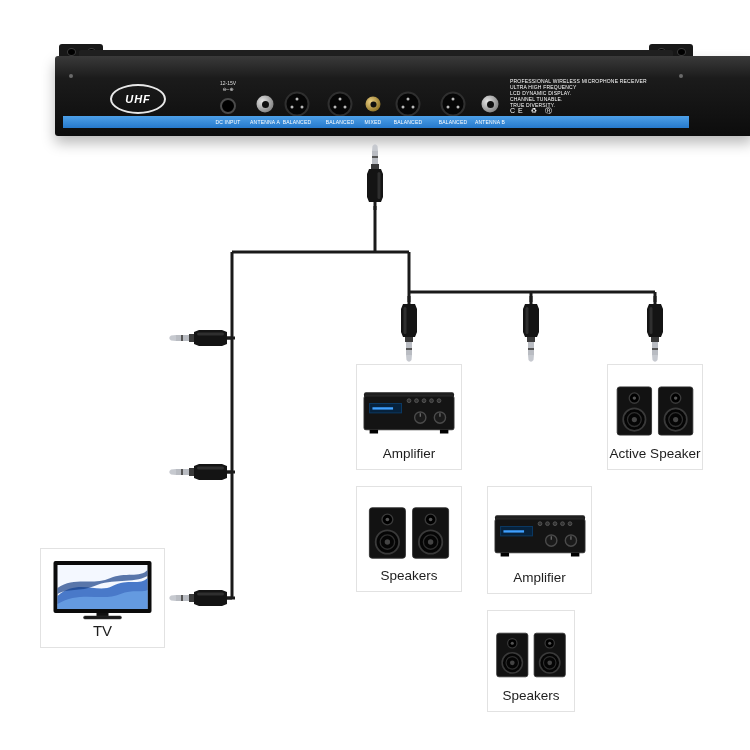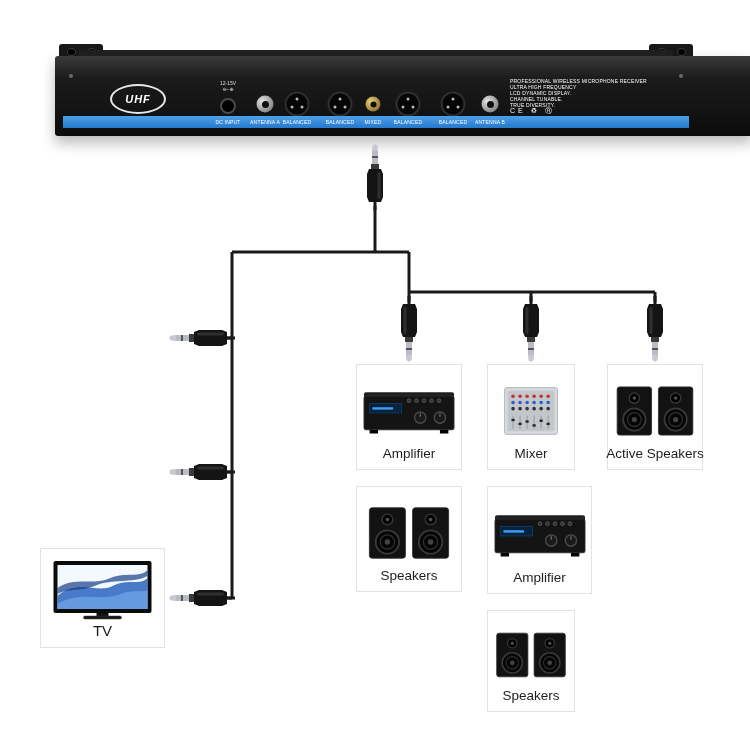"Mixer" div.card { html: <div> <div> <svg> <use></use> </svg> </div> <div>Mixer</div> </div> -> none }
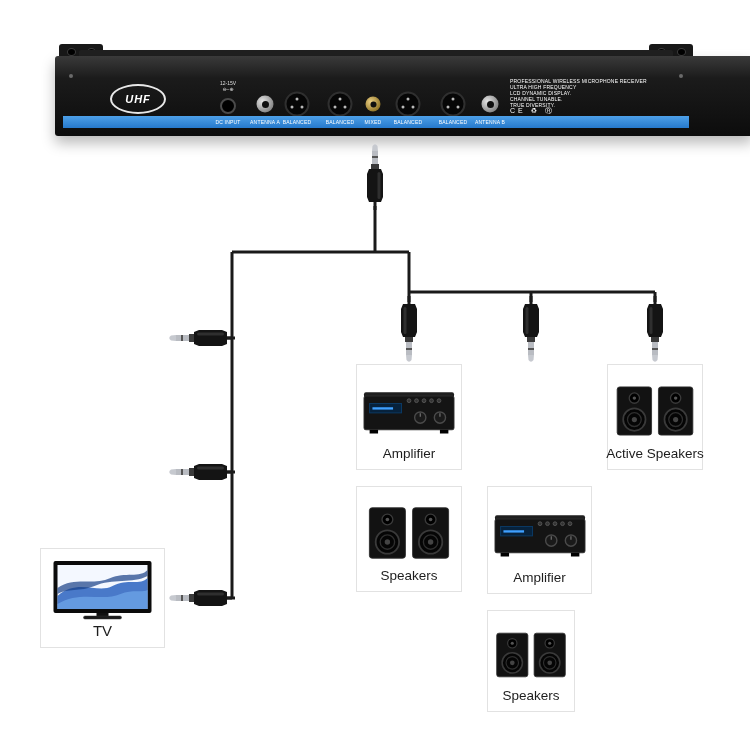"Active Speakers" div.lbl { text: Speakers -> Speaker }
